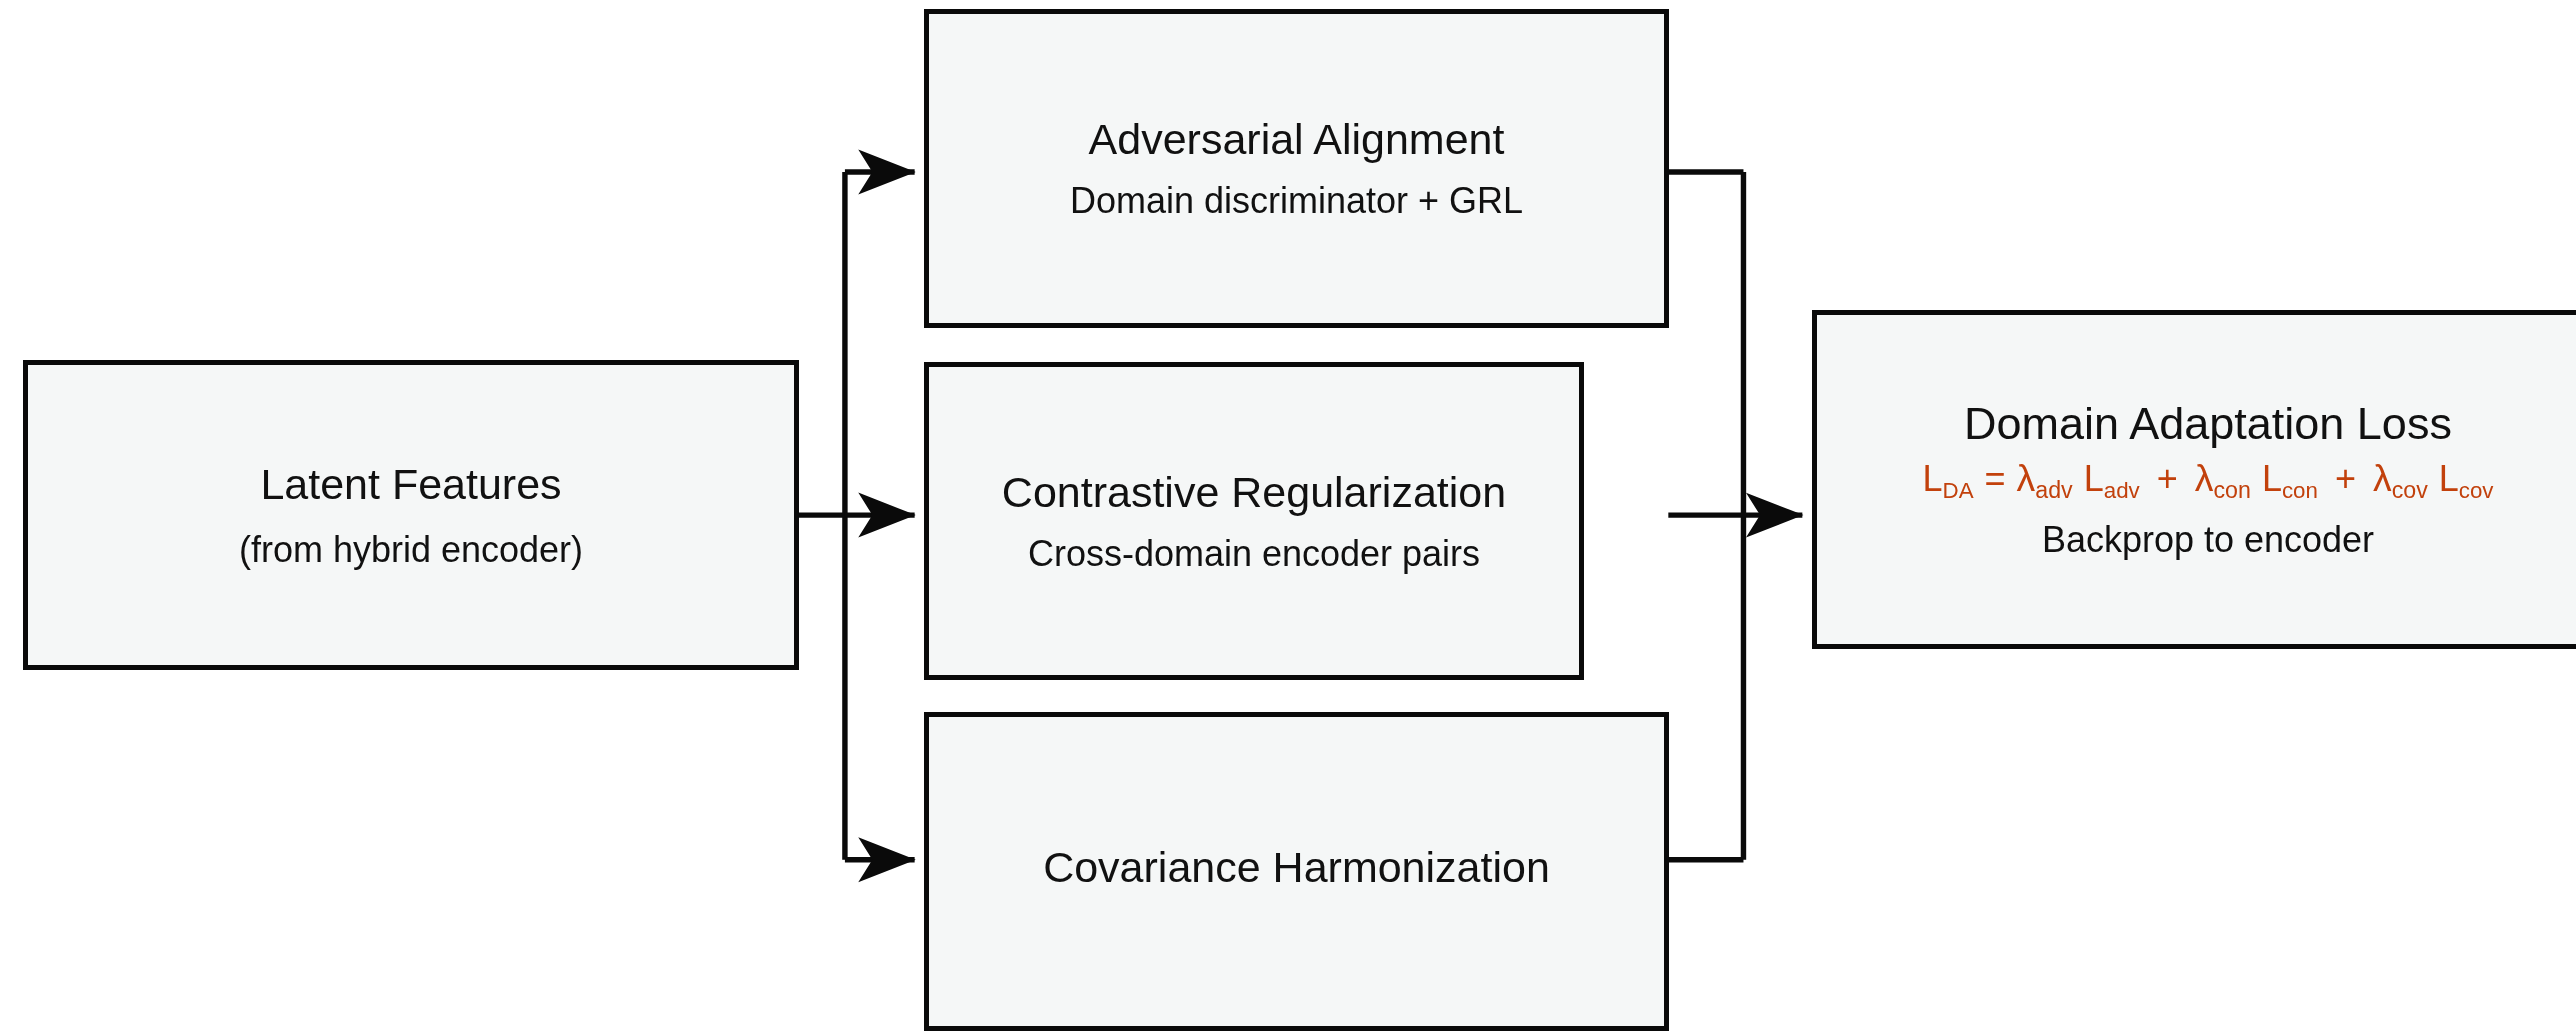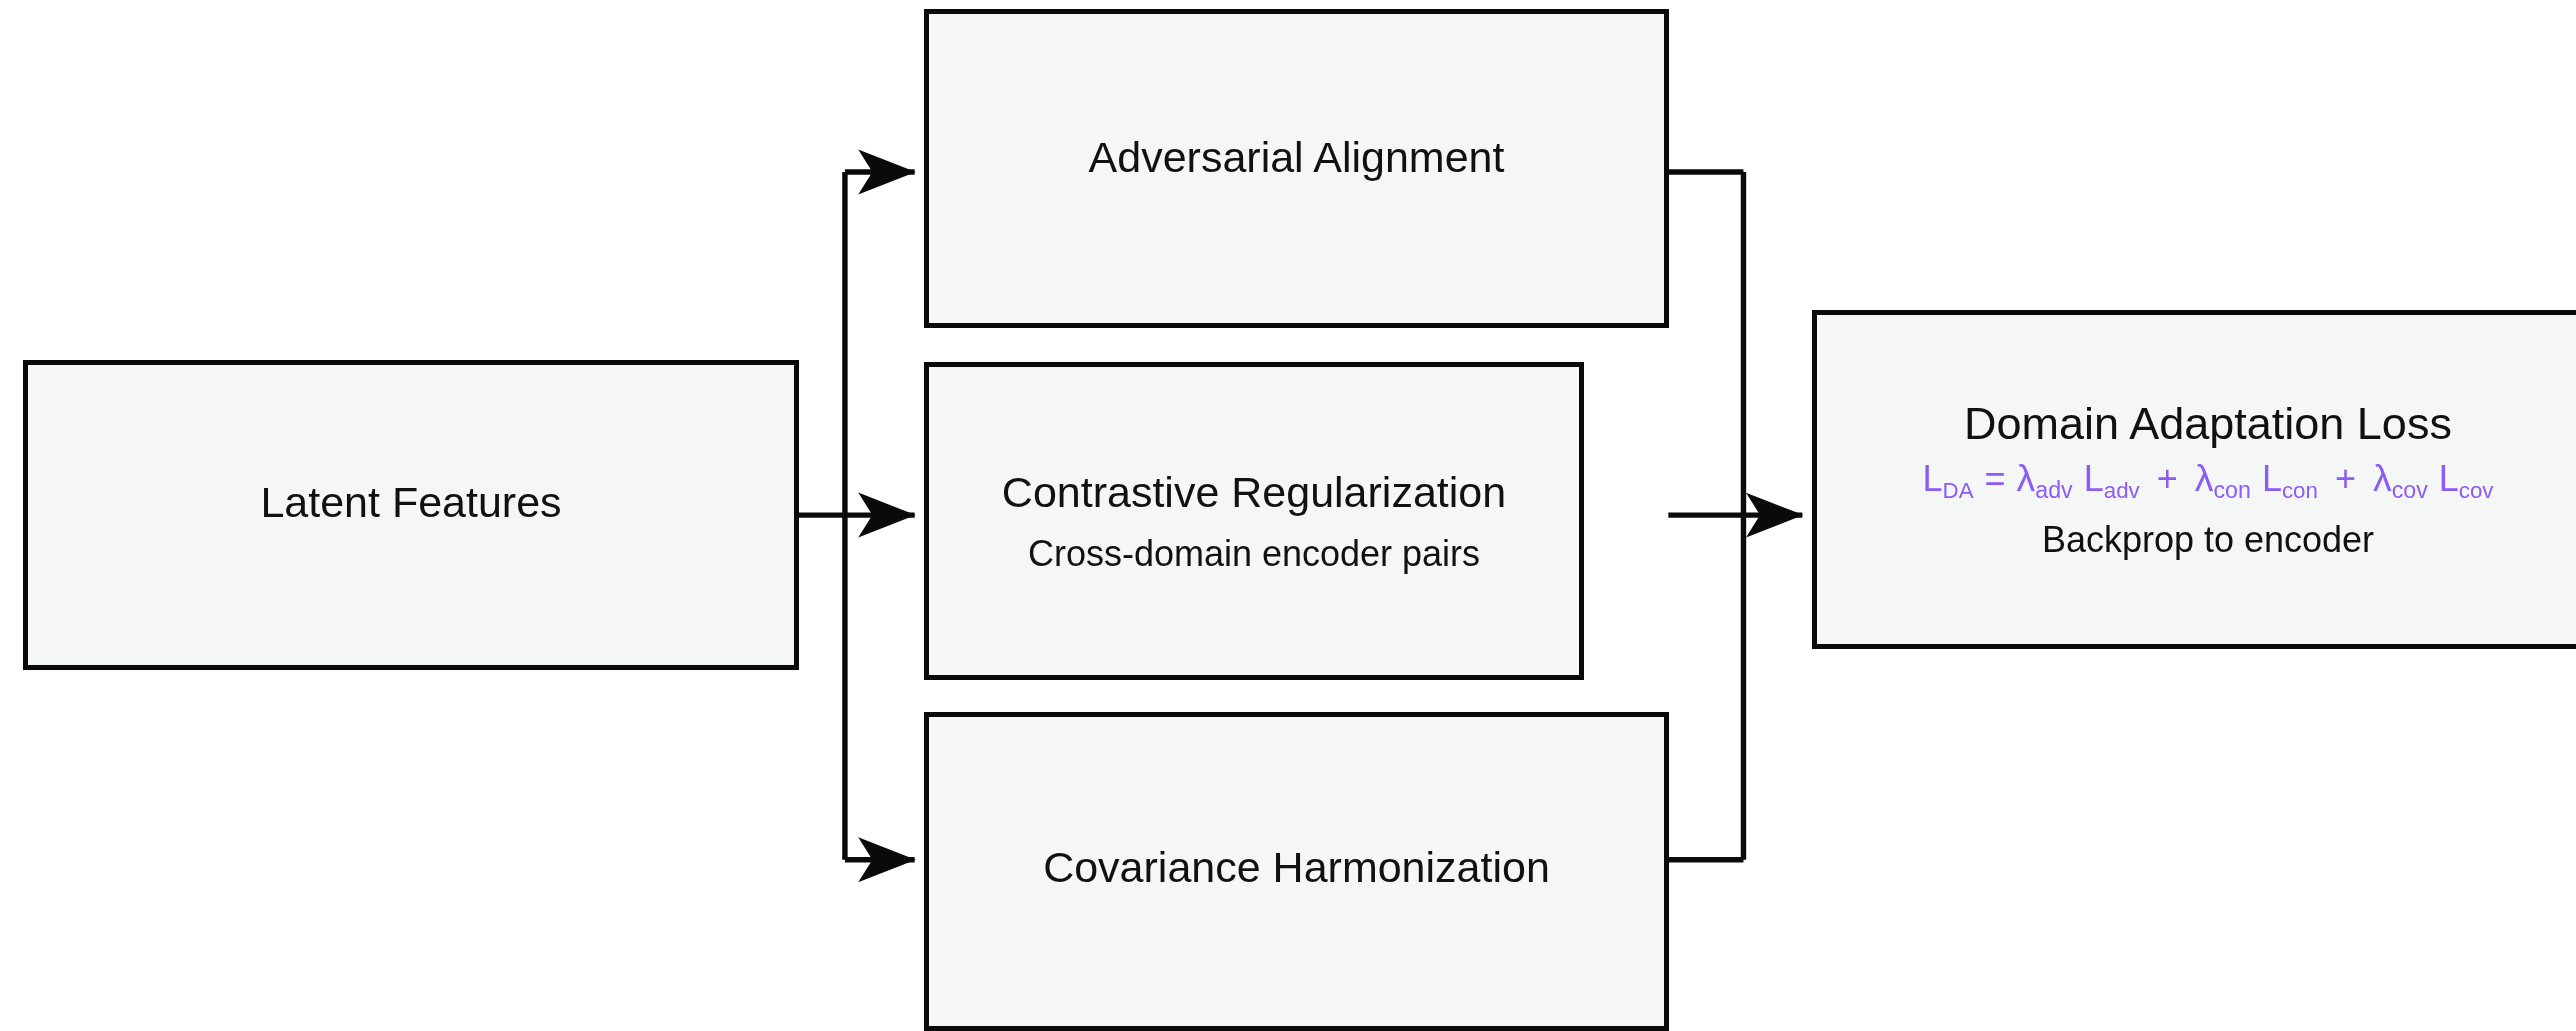"Domain discriminator + GRL" div.subtitle { html: none -> <div>Domain discriminator + GRL</div> }
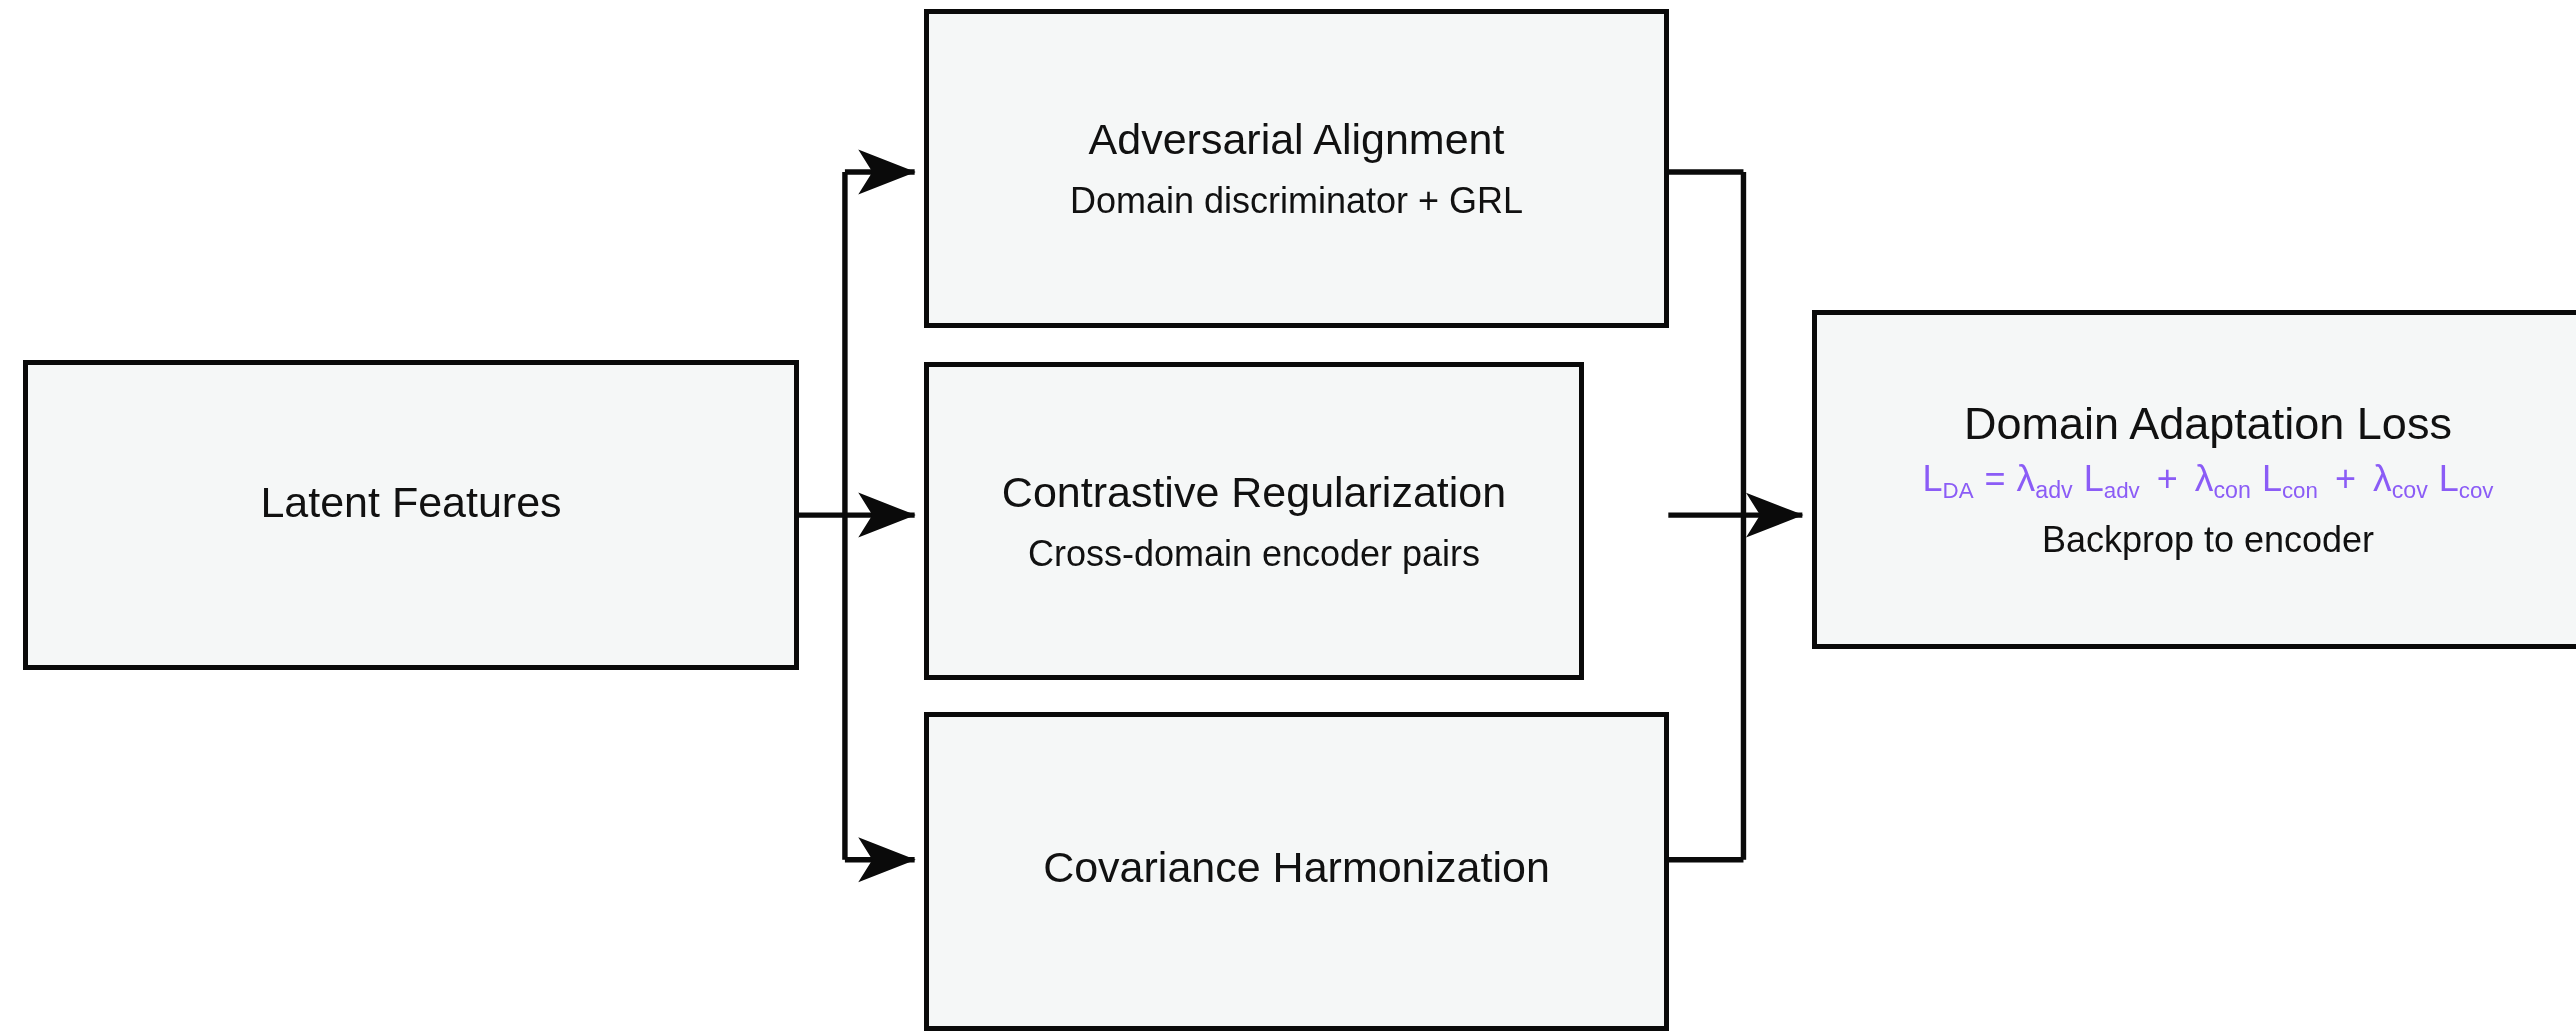"LDA" .formula { color: #8b5cf6 -> #c2410c }
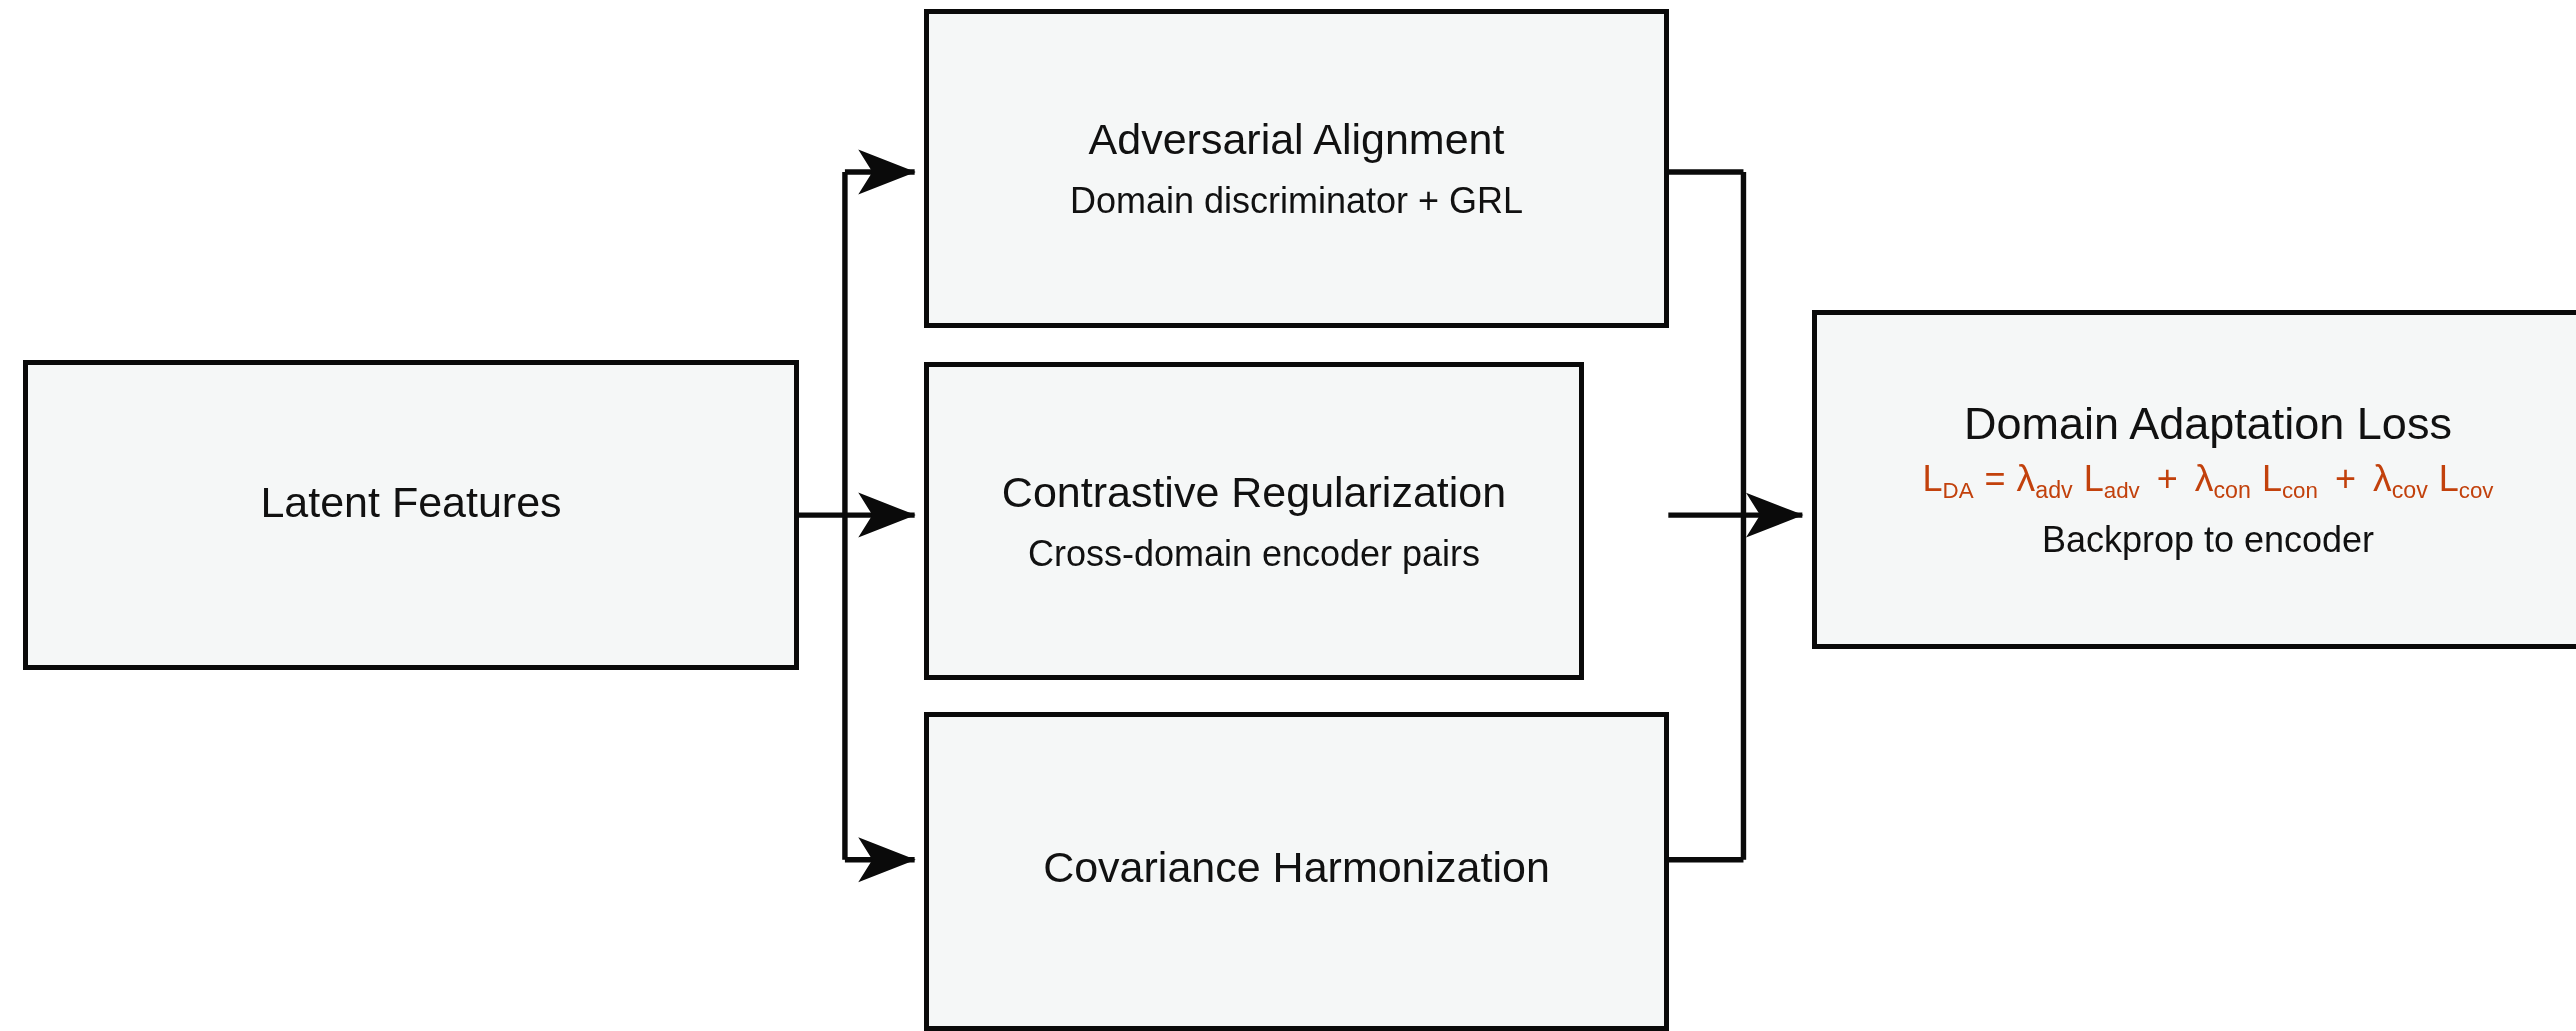"(from hybrid encoder)" div.subtitle { html: none -> <div>(from hybrid encoder)</div> }
